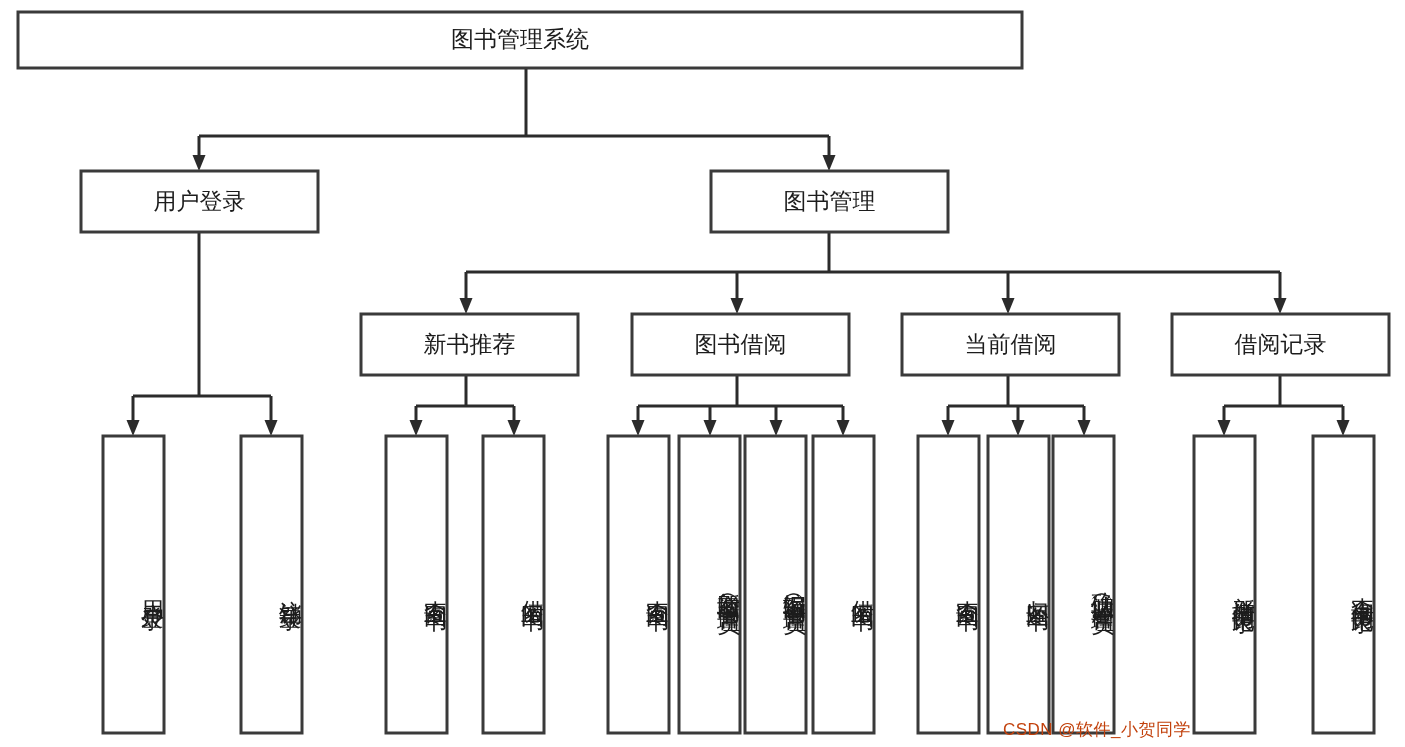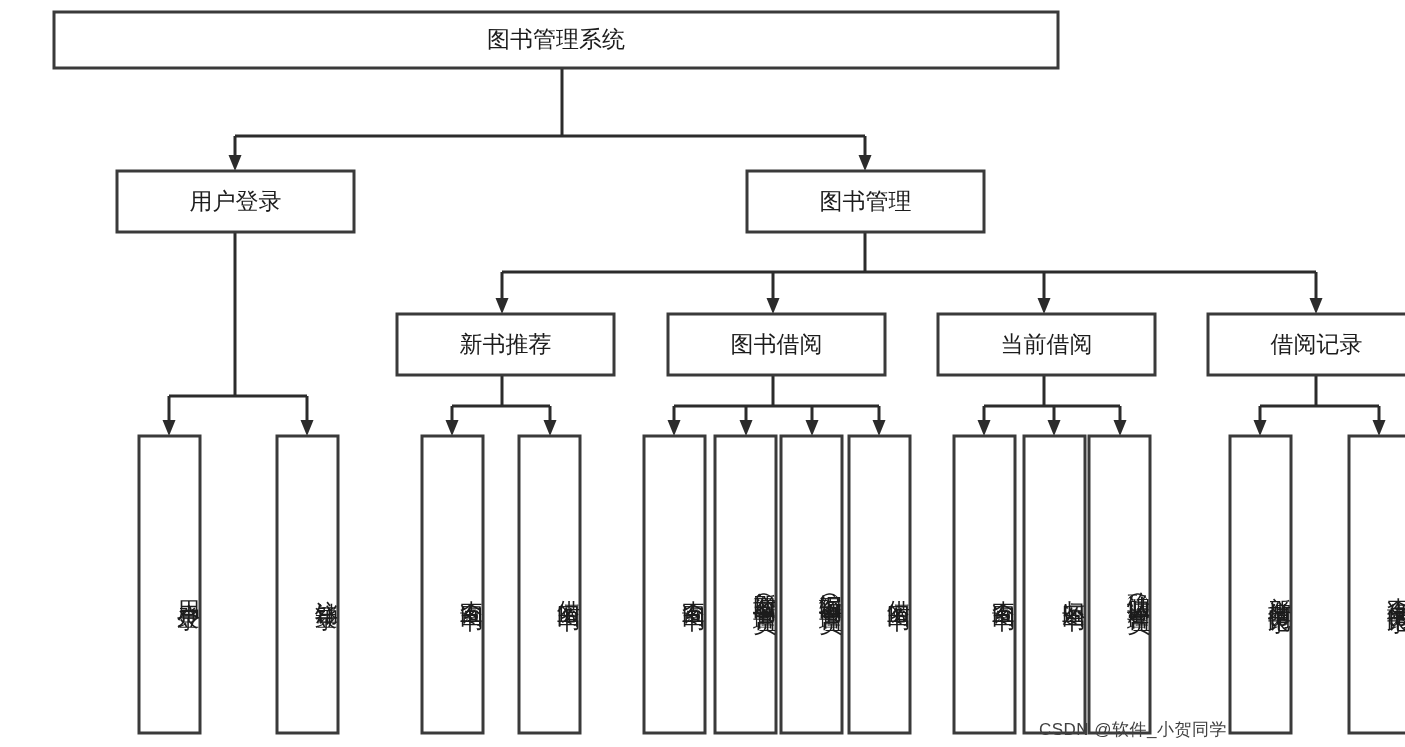"图书管理系统" #diagram-root { margin-left: 36px -> none }
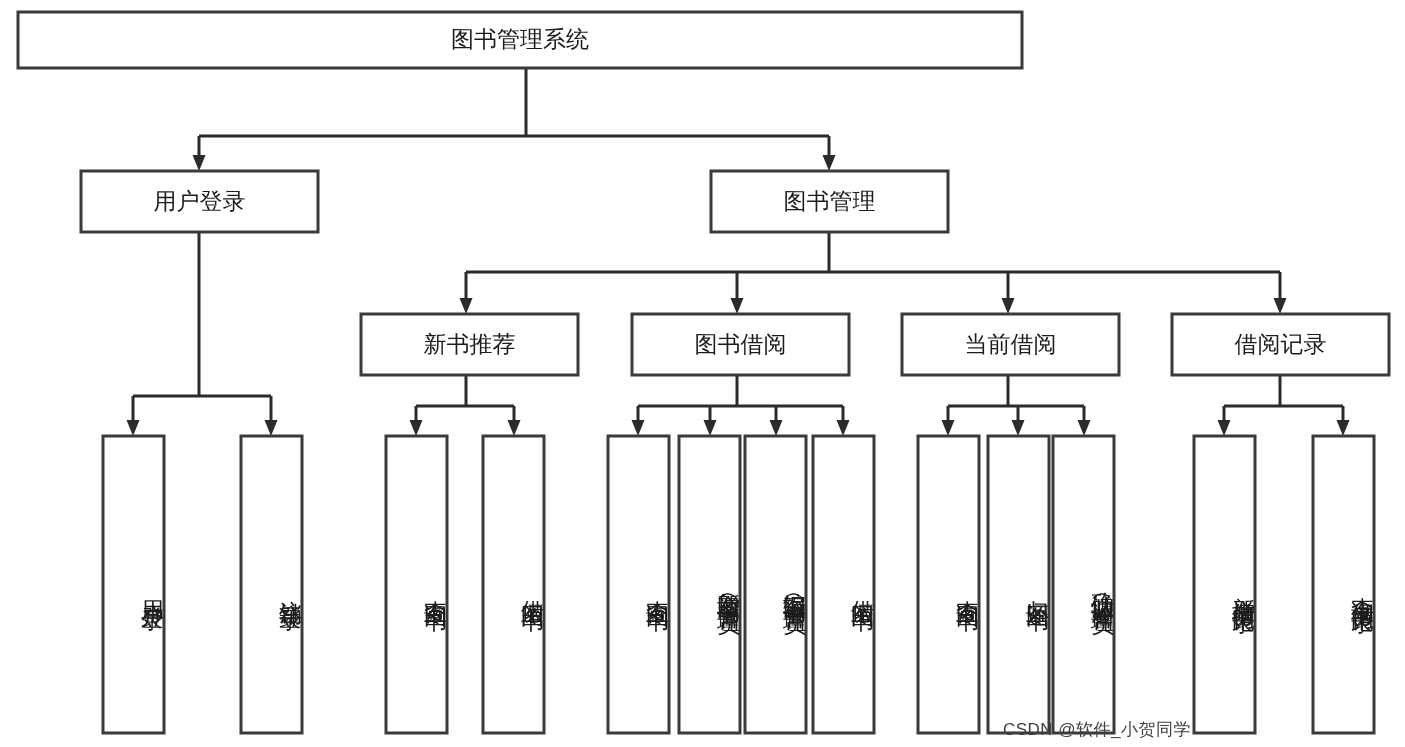"CSDN @软件_小贺同学" .watermark { color: #404040 -> #c2410c }
